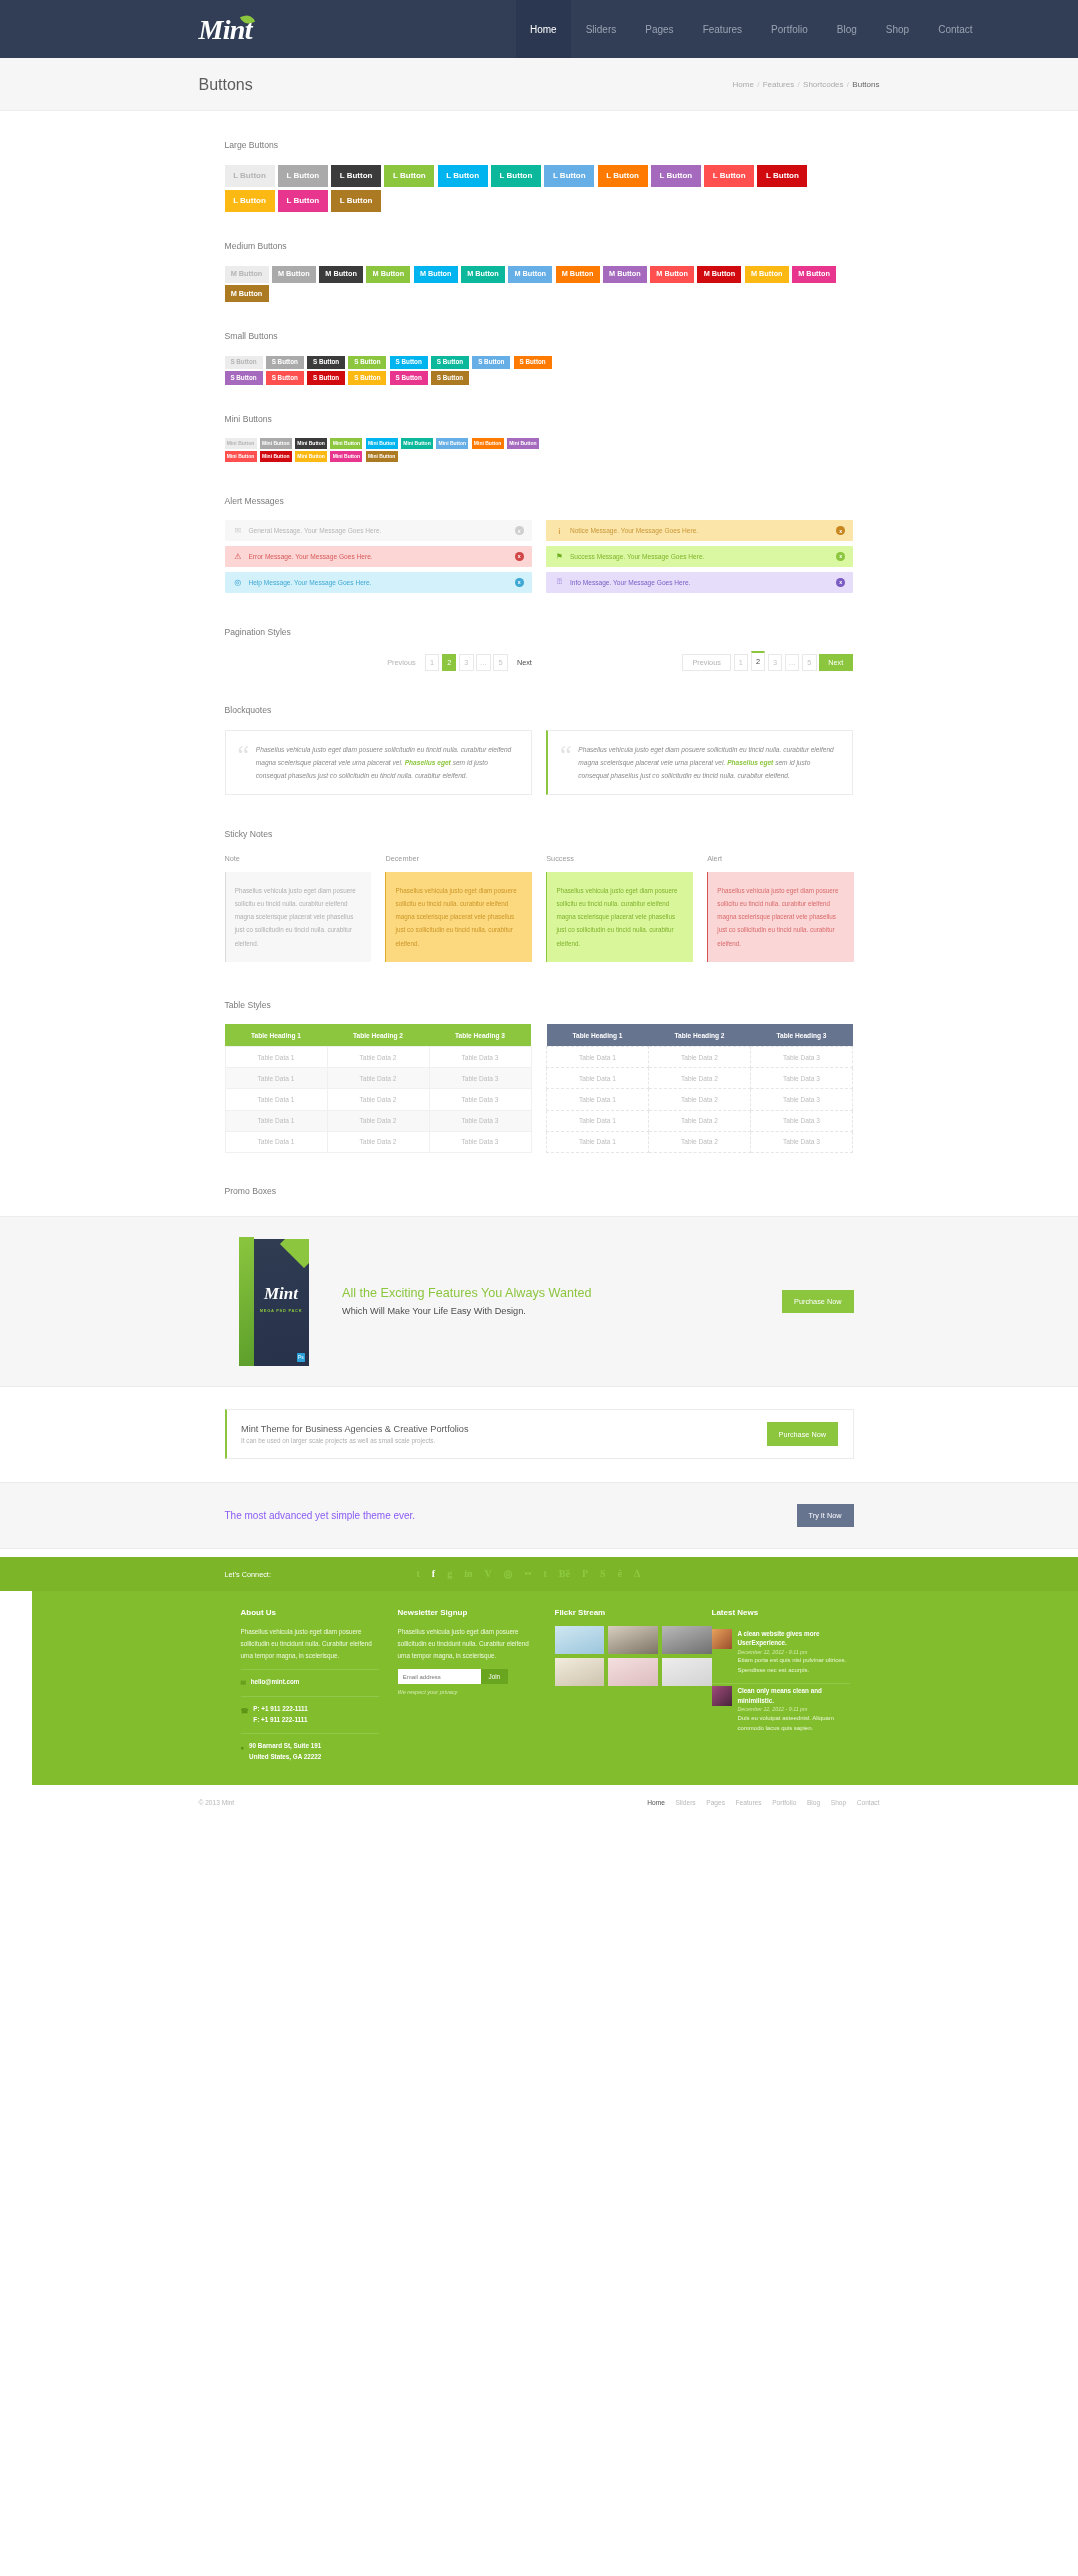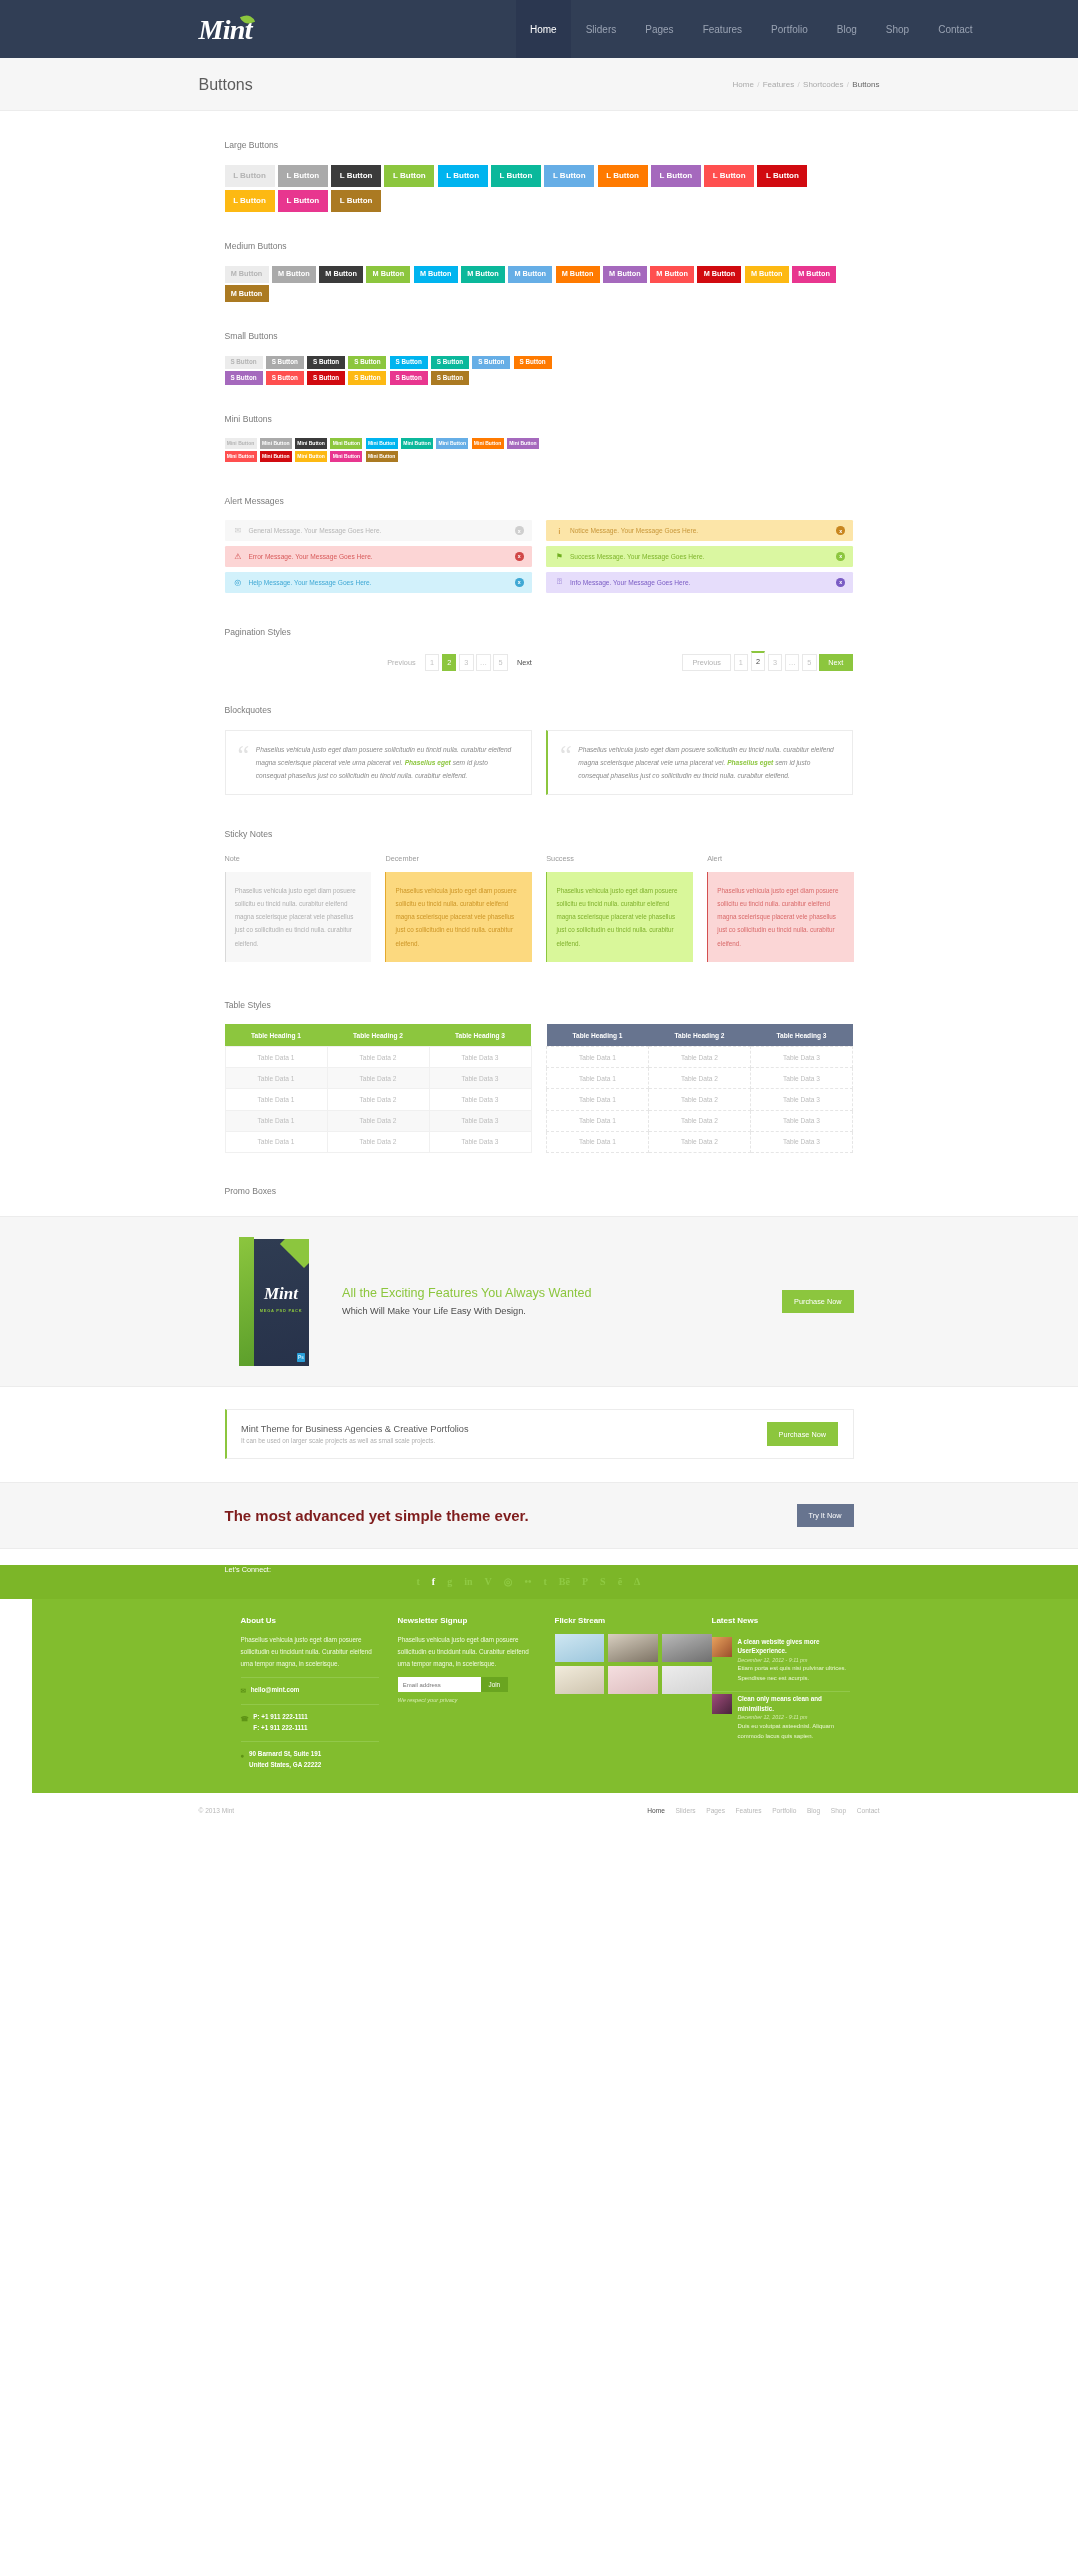"The most advanced yet simple" .cta-h { color: #7f1d1d -> #8b5cf6; font-size: 15px -> 10px; font-weight: bold -> normal }
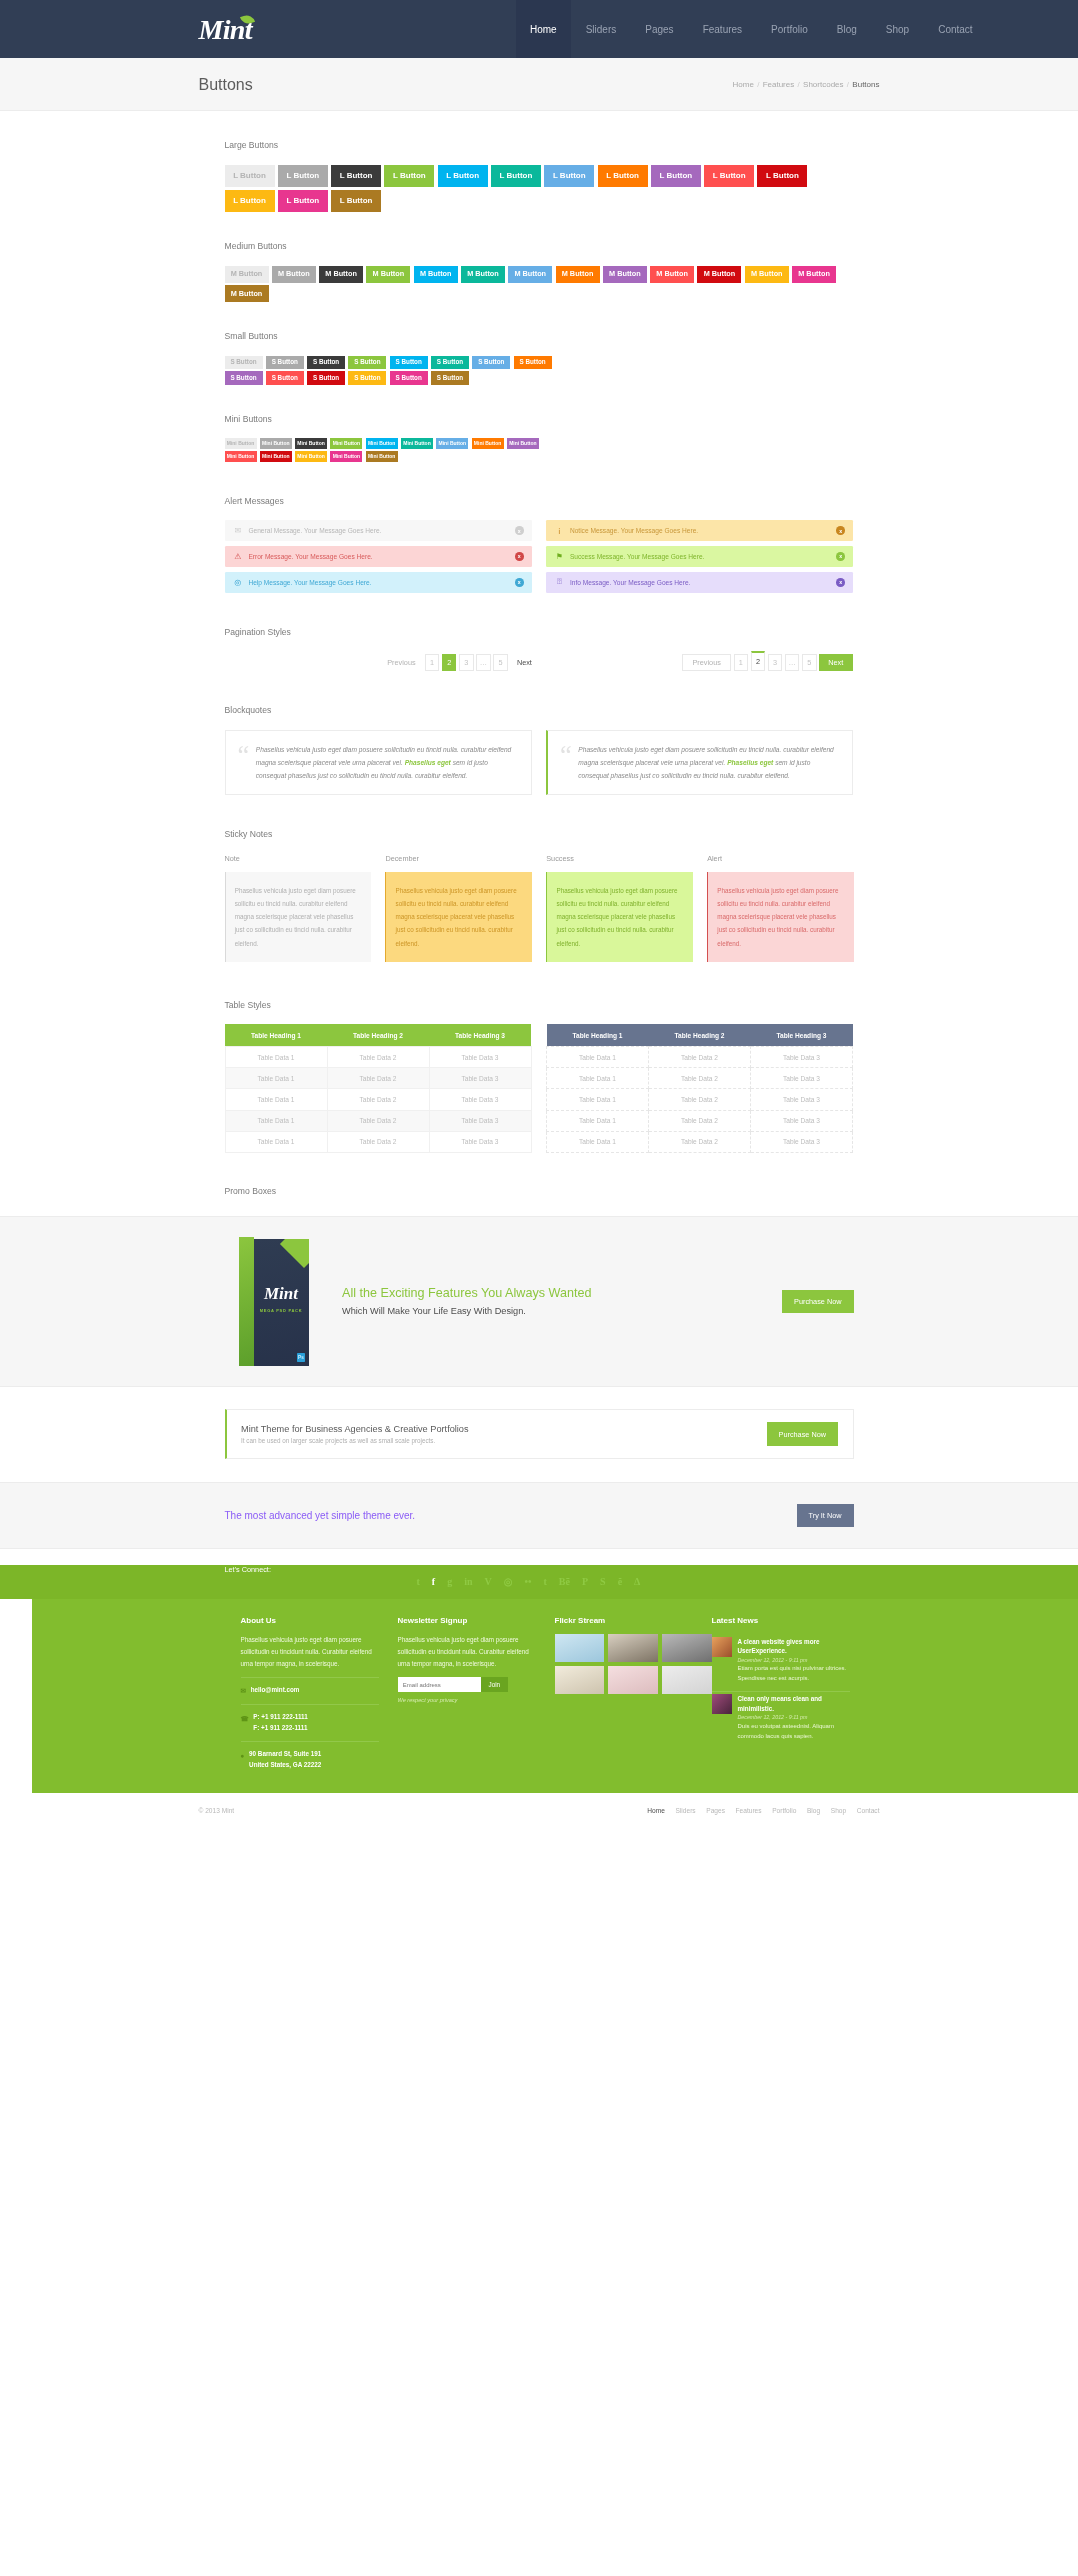"Let's Connect:" .social-inner { align-items: none -> center; margin: 16px auto -> 8px auto }
